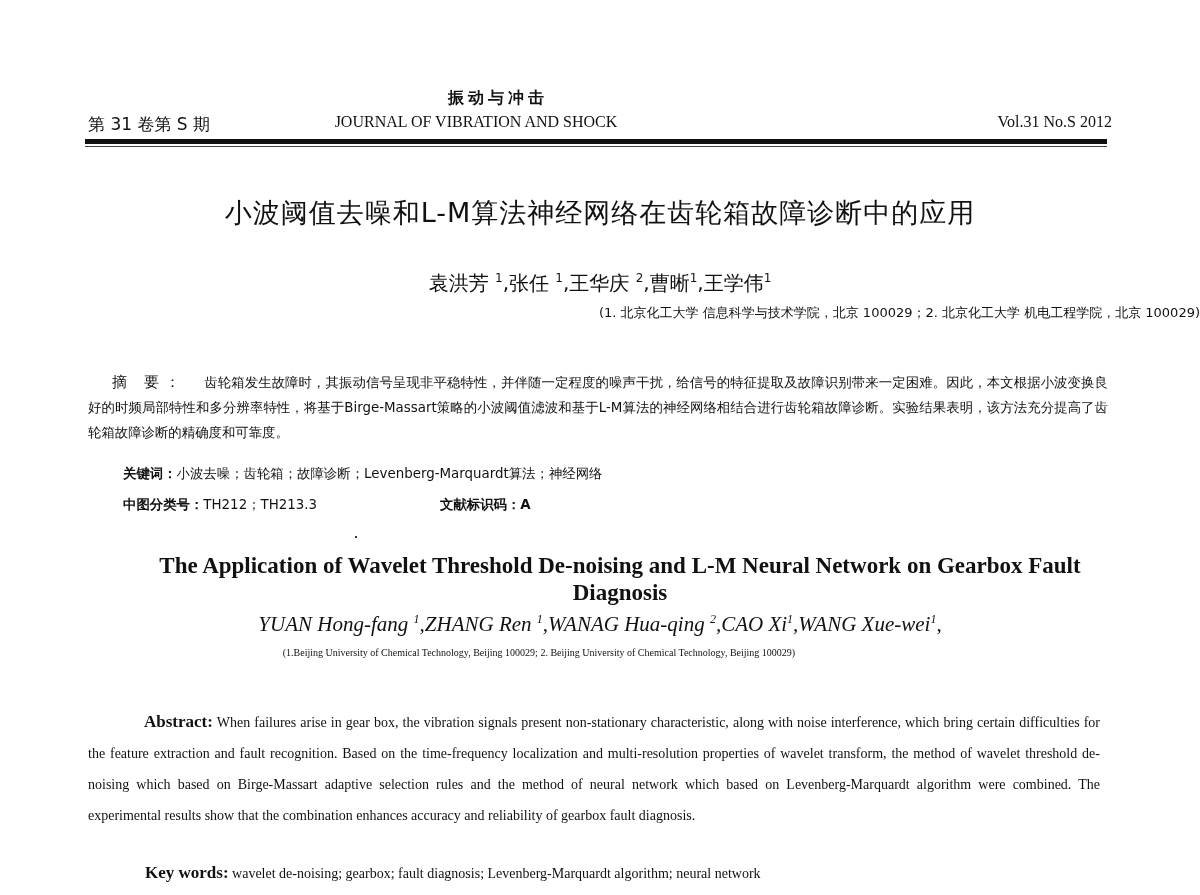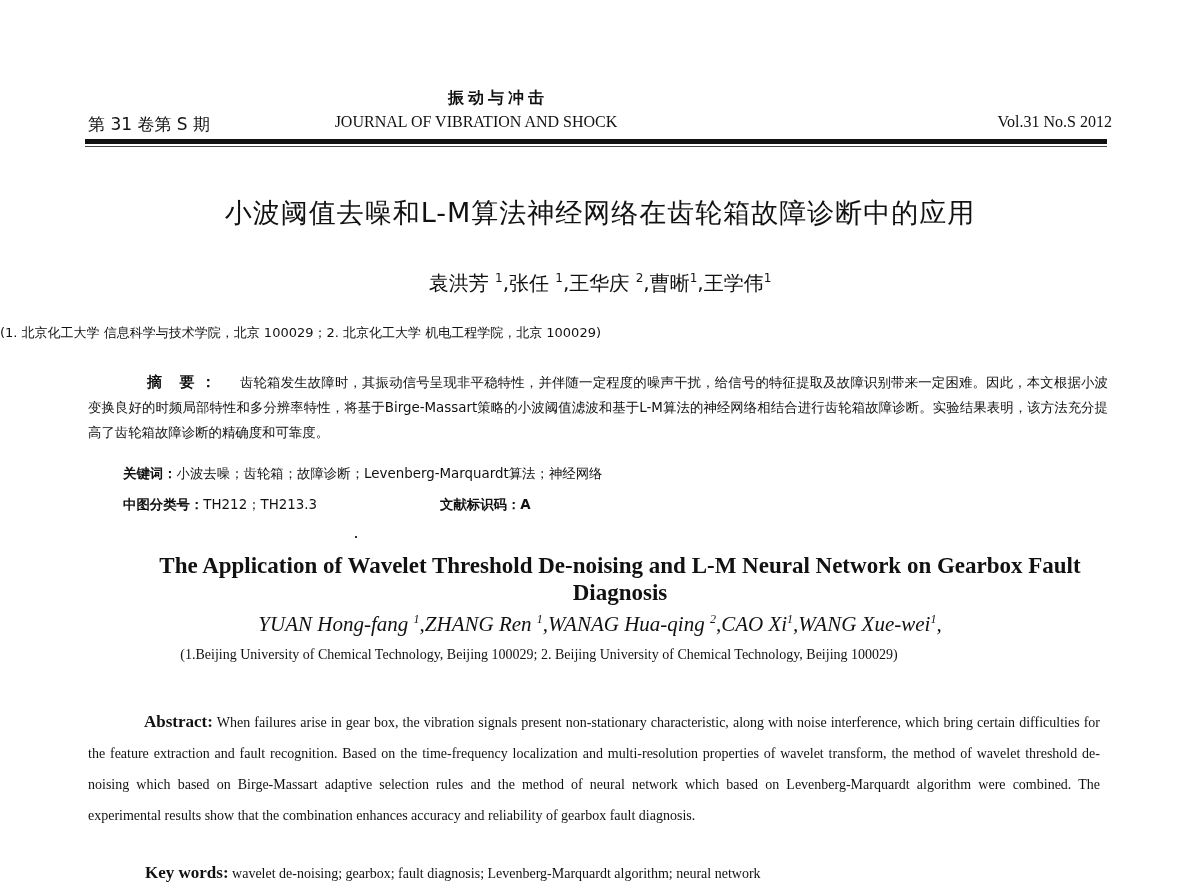"(1. 北京化工大学 信息科学与技术学院，北京 100029；2. 北京化工大学" .affil-cn { text-align: left -> right; top: 324px -> 304px }
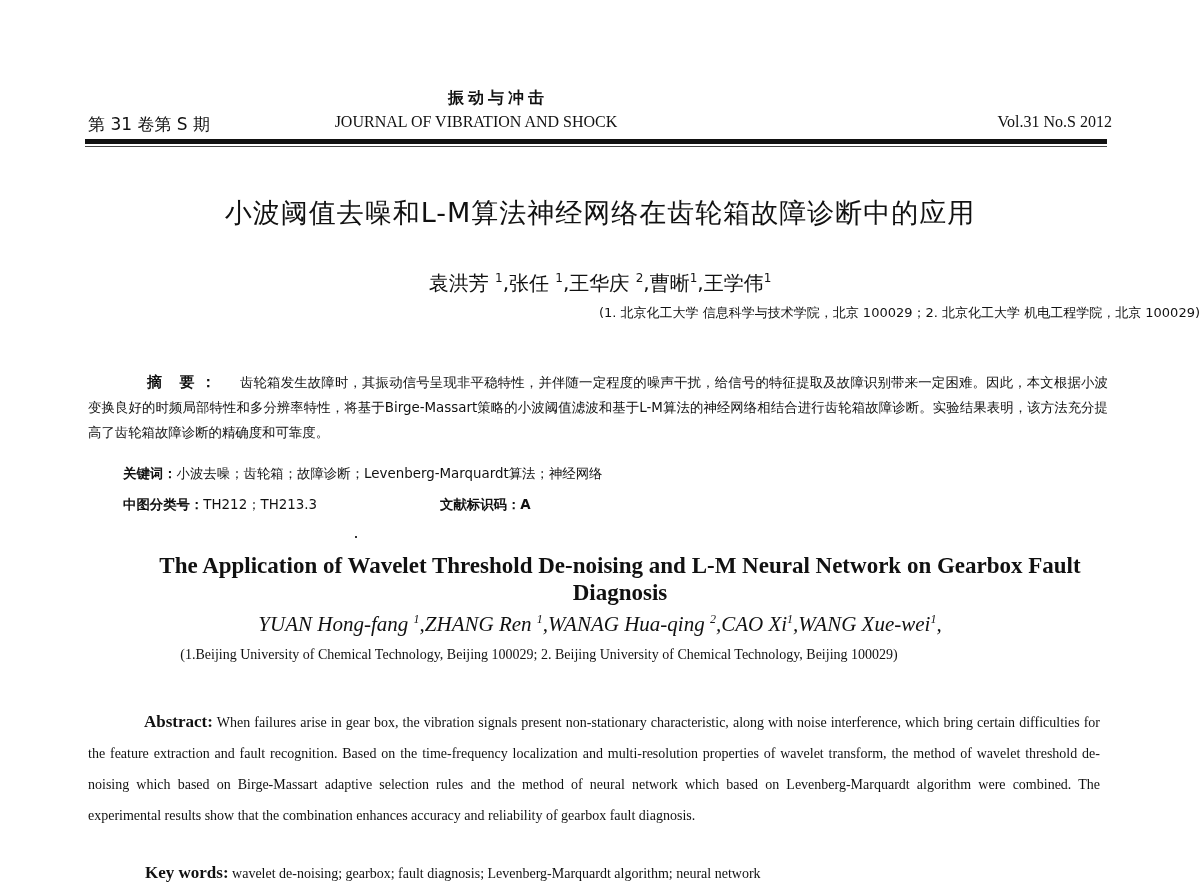"摘 要：" .abs-cn .label { font-weight: bold -> normal; margin-left: 59px -> 24px }
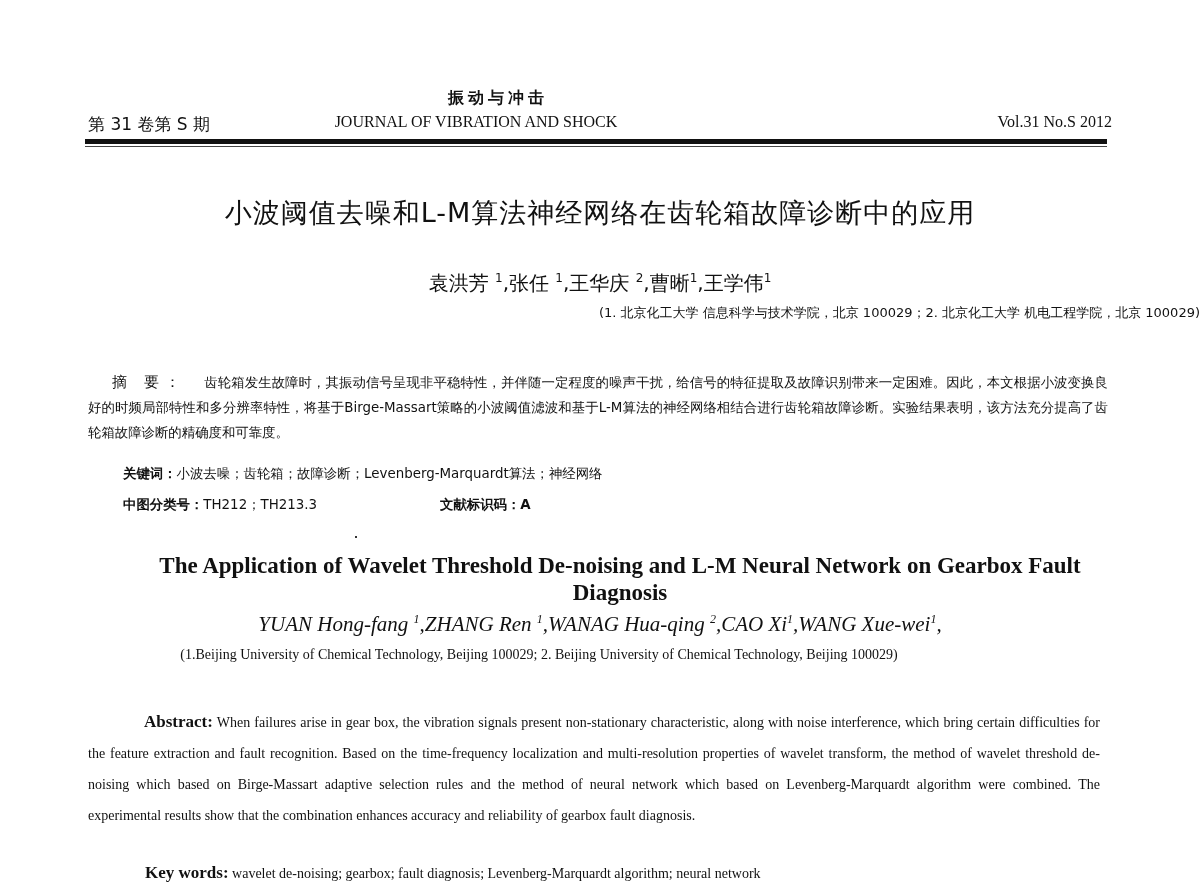"(1.Beijing University of Chemical" .affil-en { font-size: 14px -> 10px }
